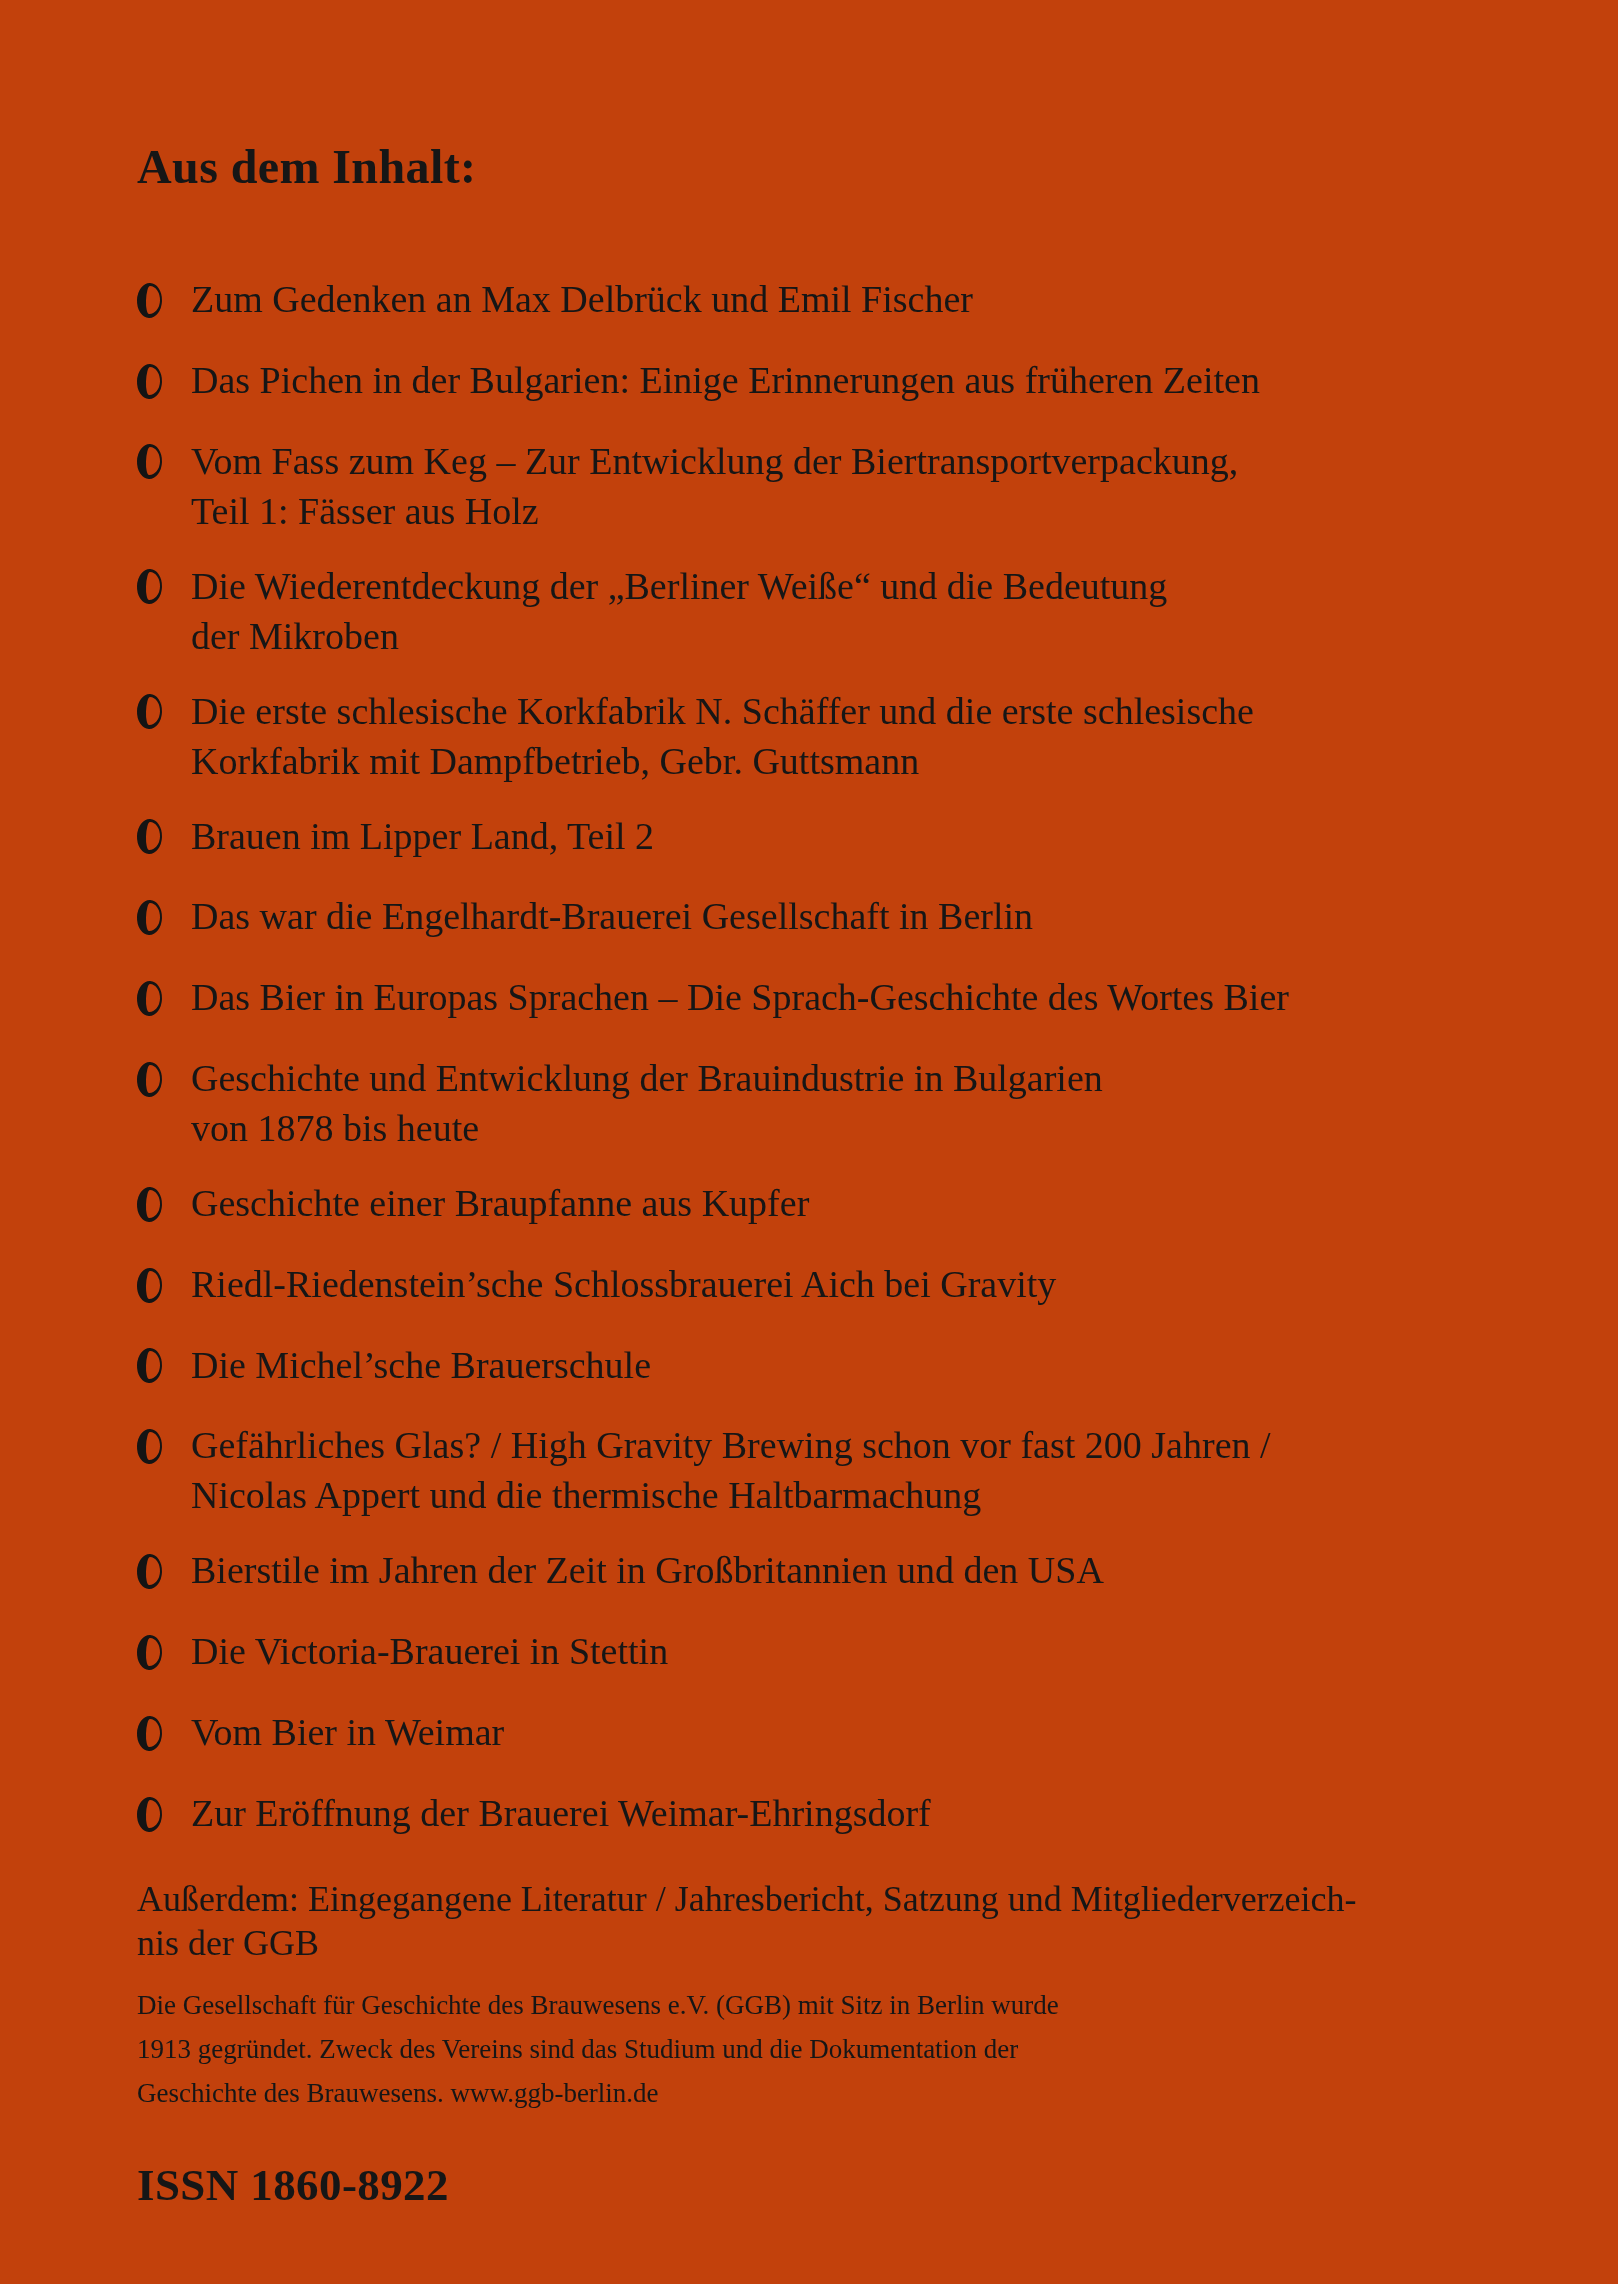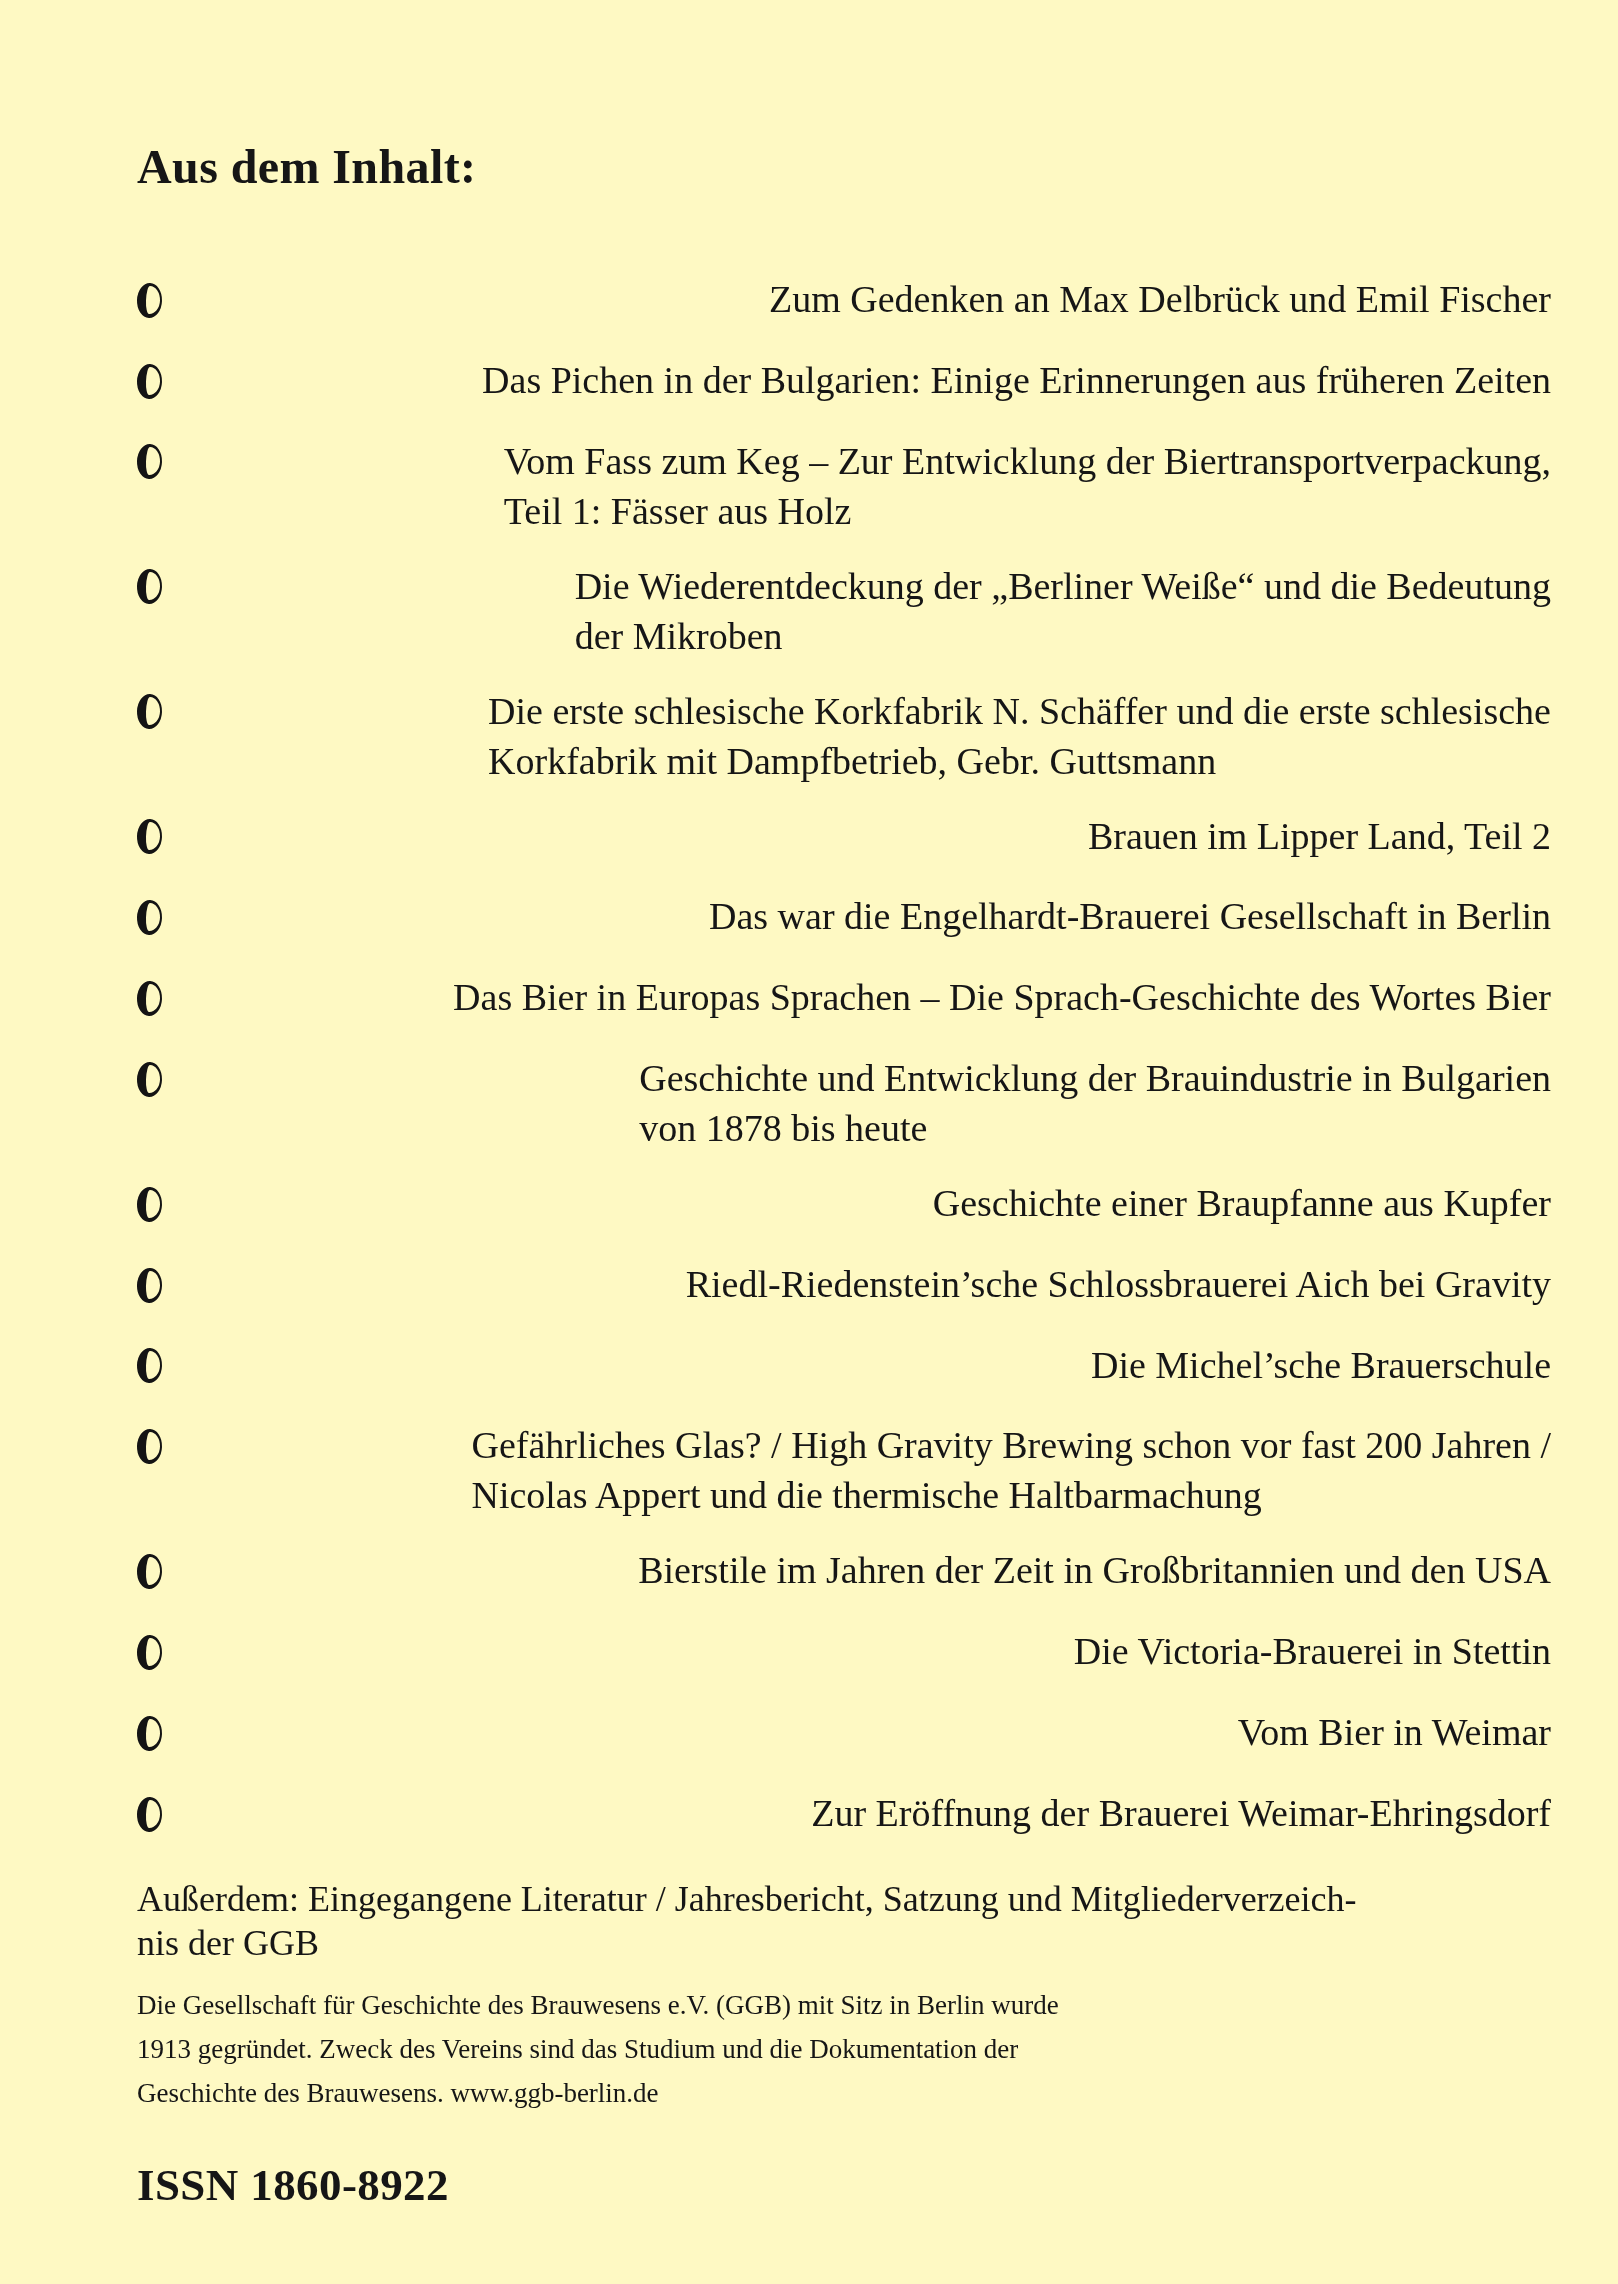"Aus dem Inhalt:" .page { background: #fef9c3 -> #c2410c }
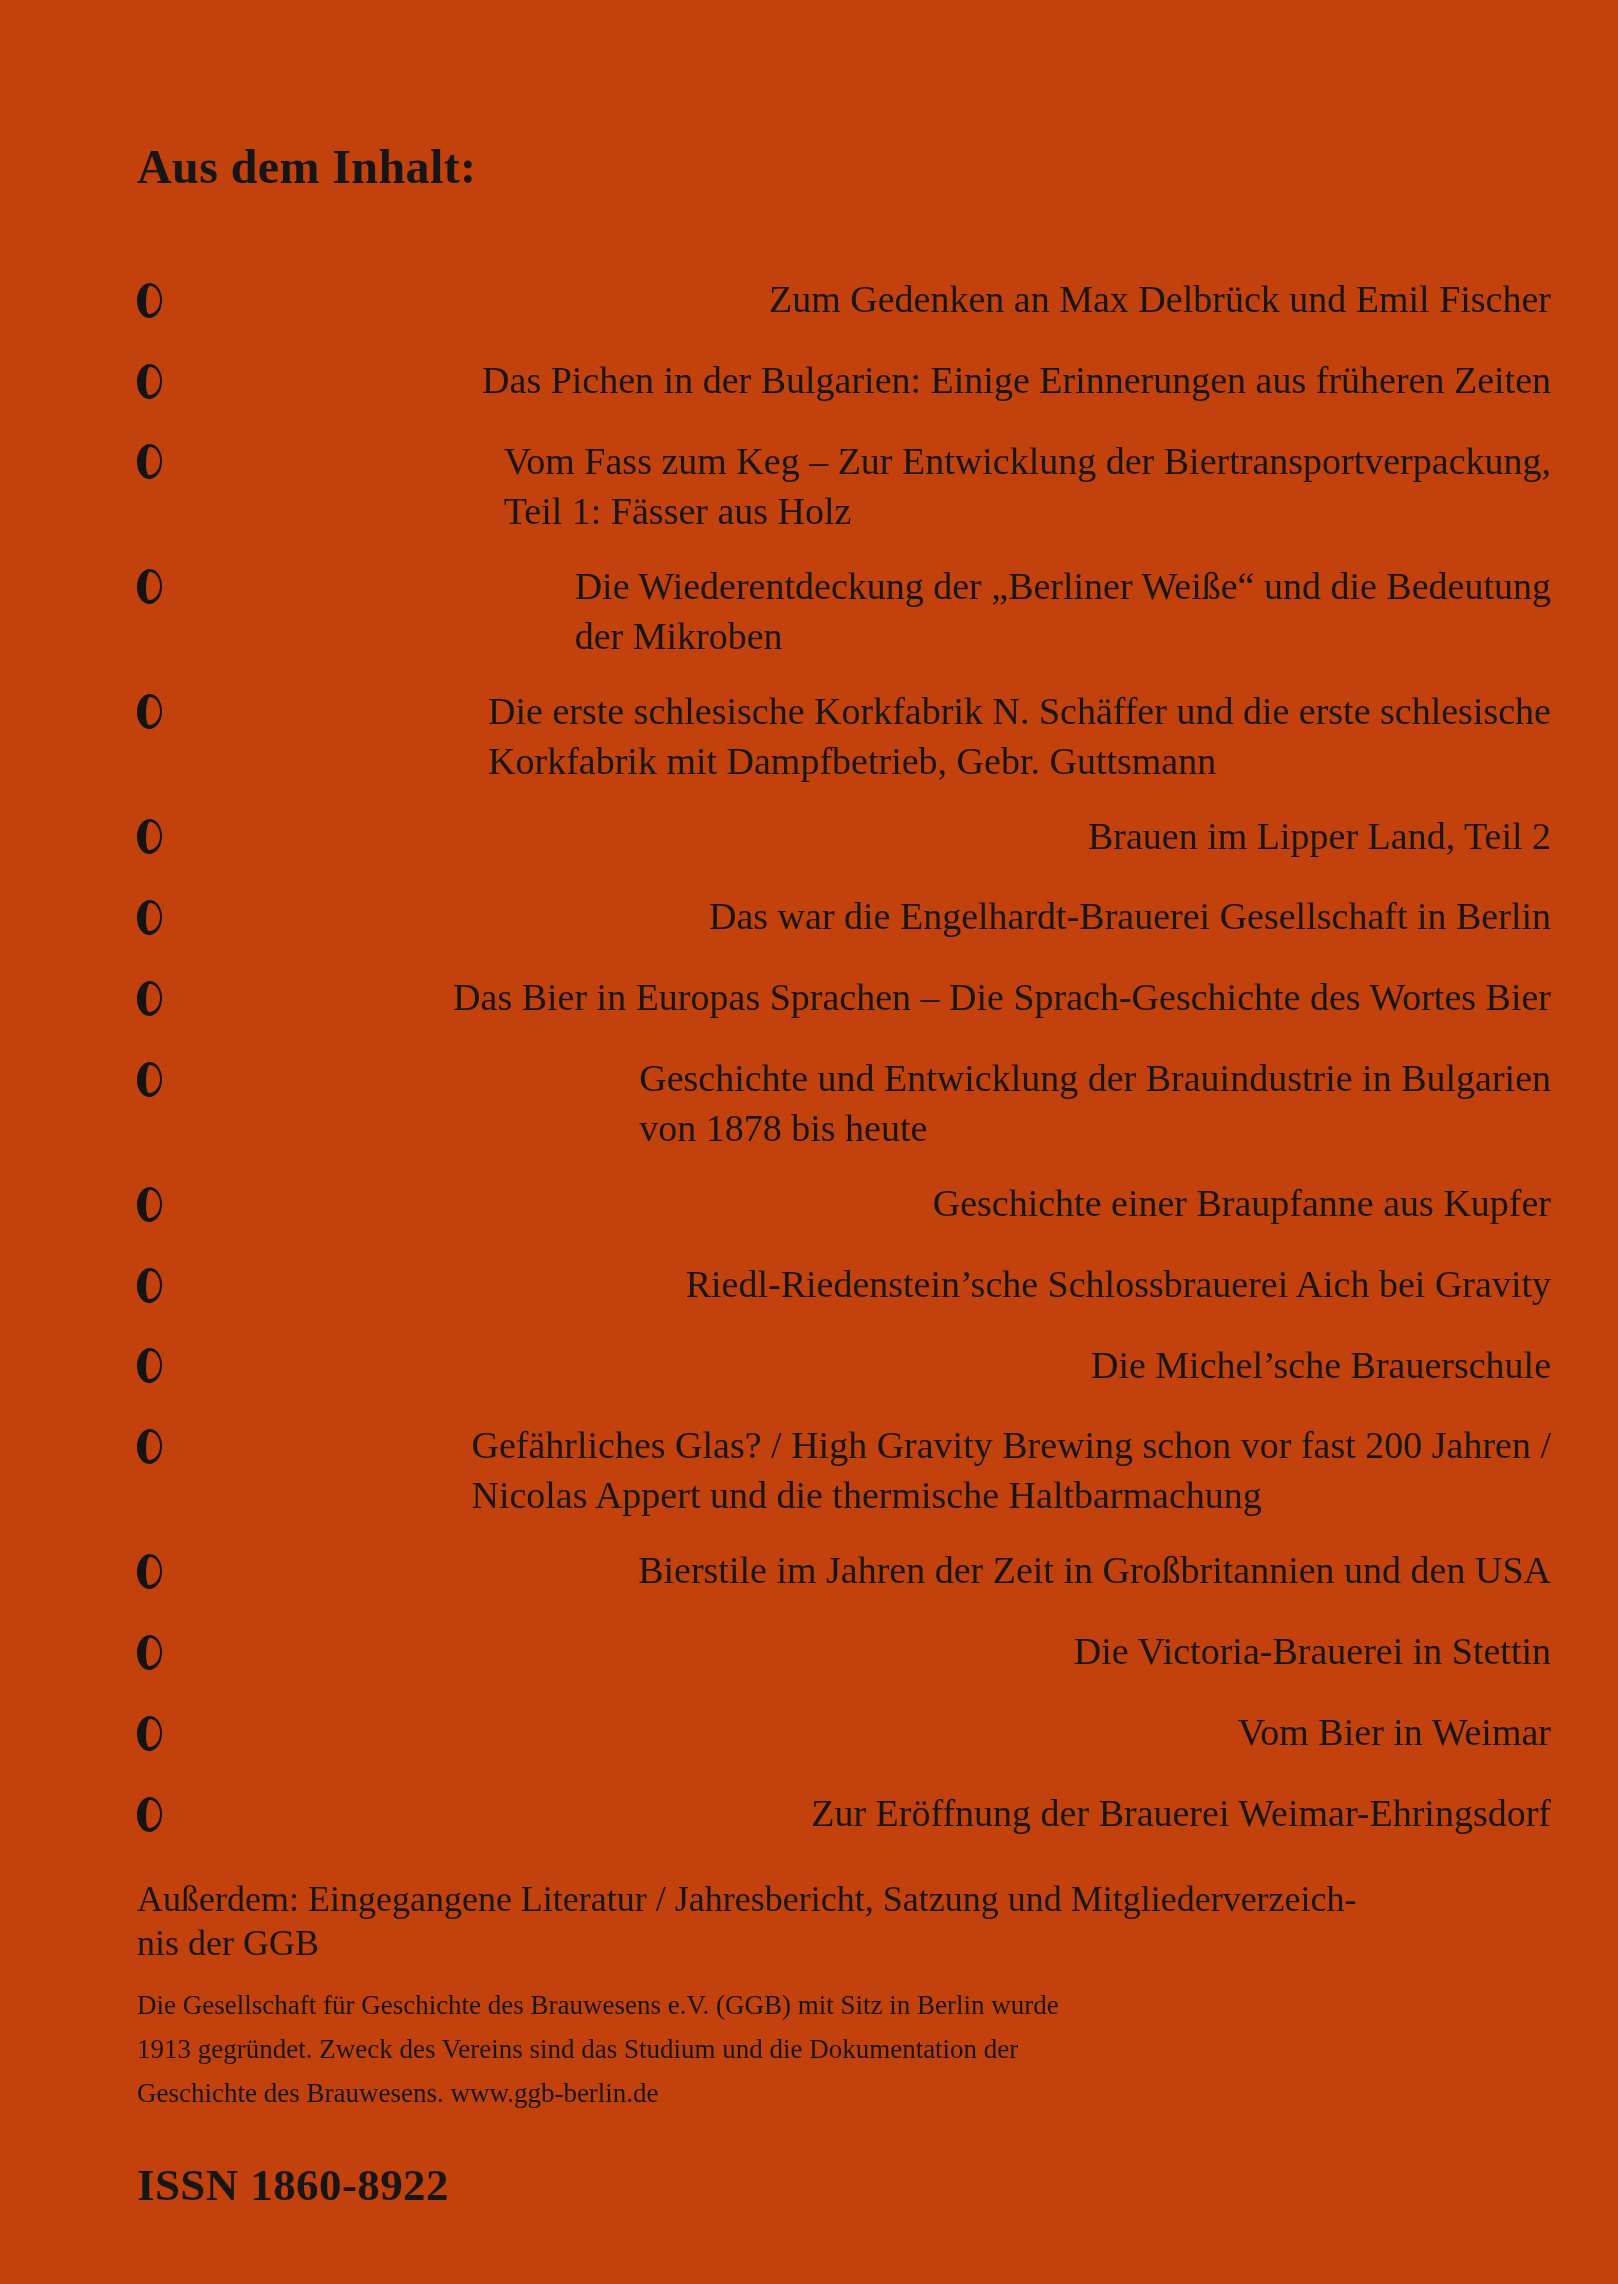"Zum Gedenken an Max Delbrück" ul.toc li { justify-content: space-between -> none }
